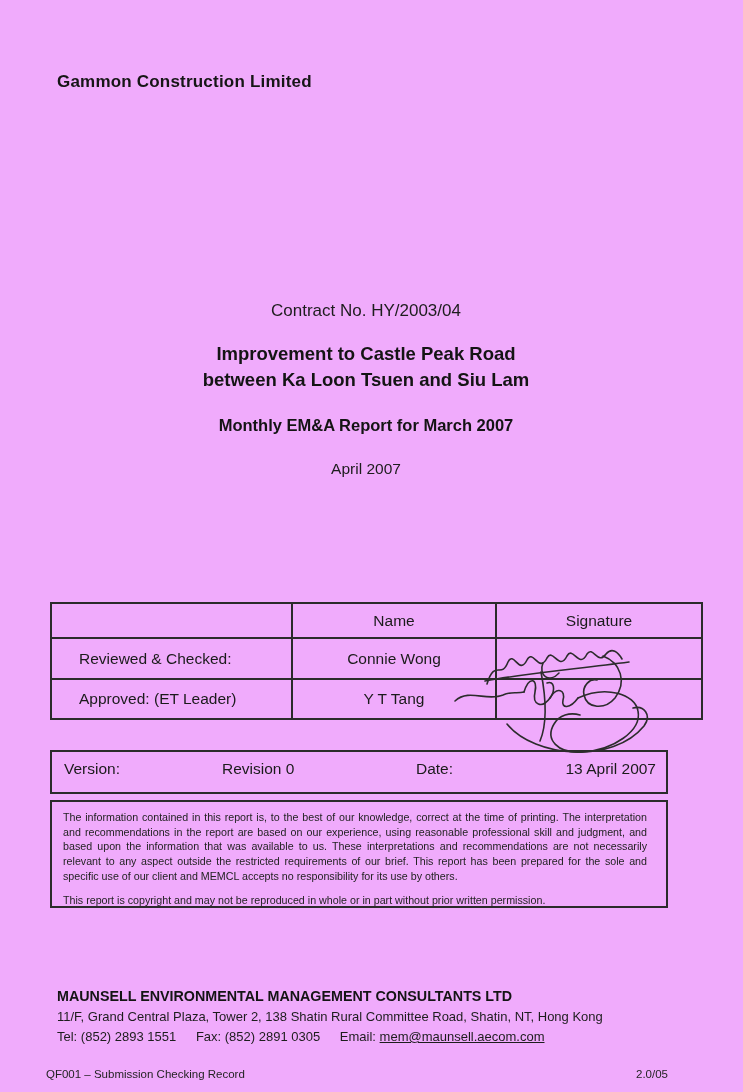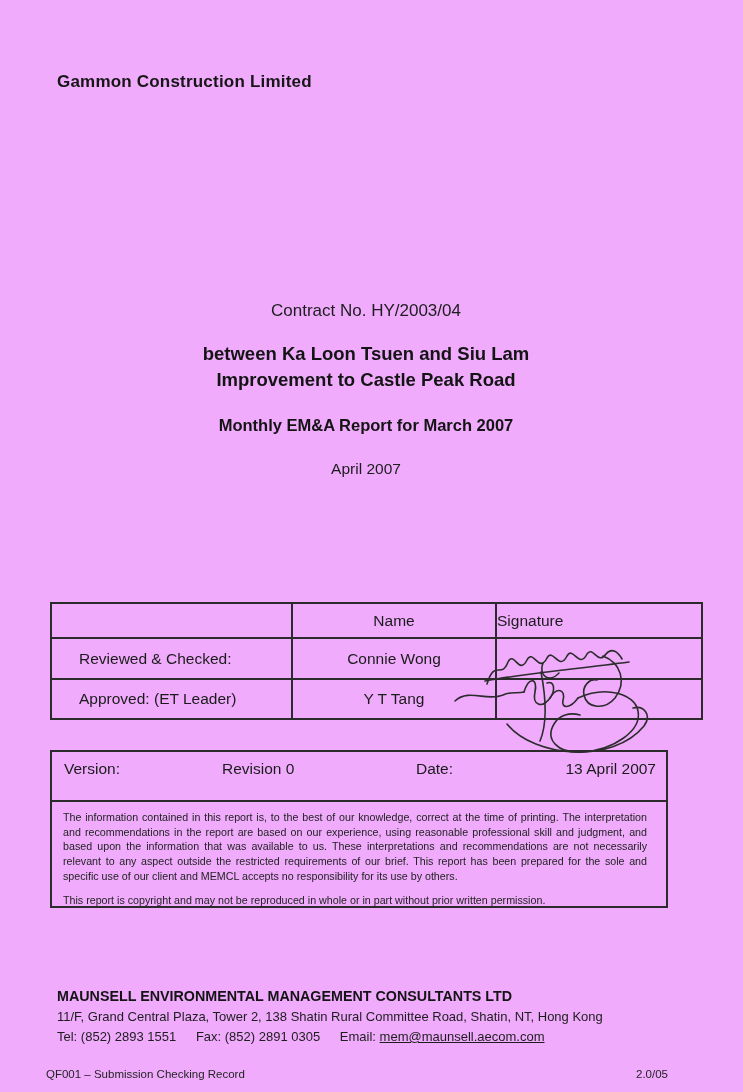"between Ka Loon Tsuen and" div { order: before "Improvement to Castle Peak Road" -> after "Improvement to Castle Peak Road" }
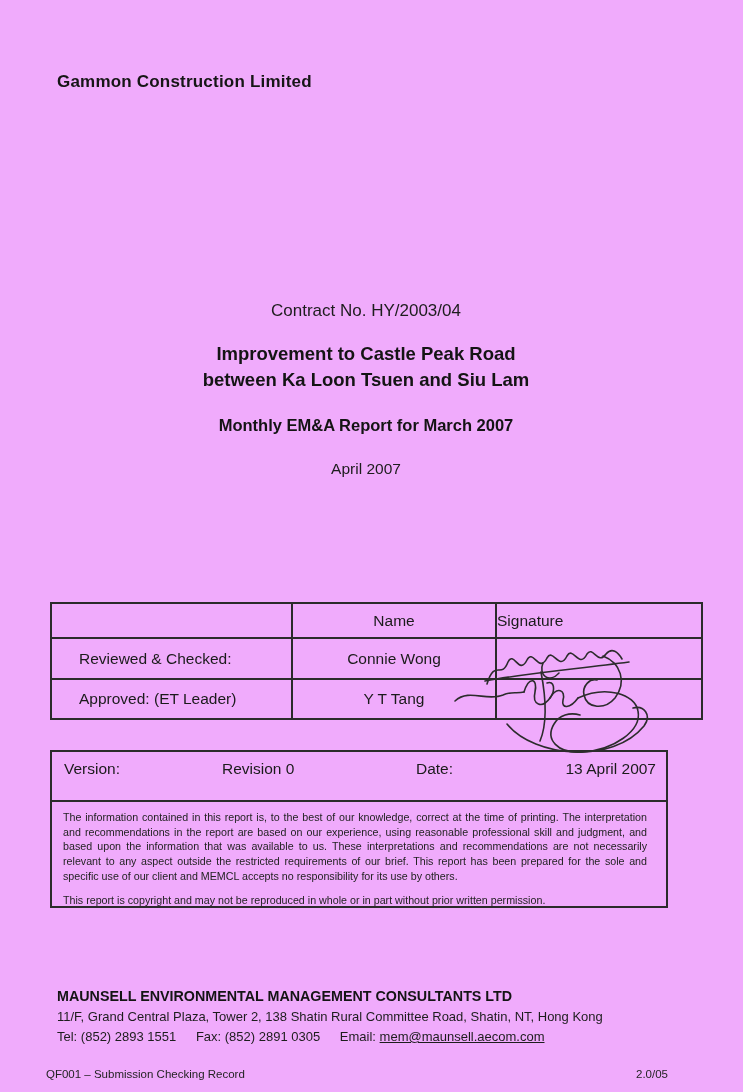"Signature" table.approval .c-sig { text-align: none -> center }
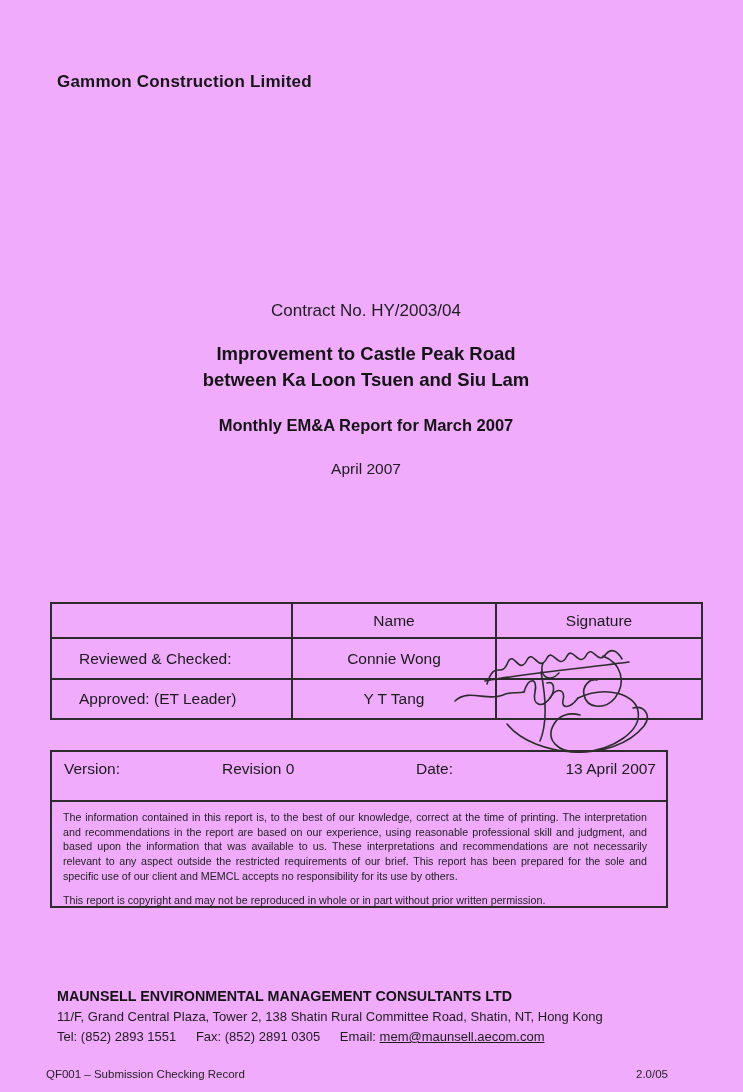"Version:" .version-bar { height: 52px -> 44px }
